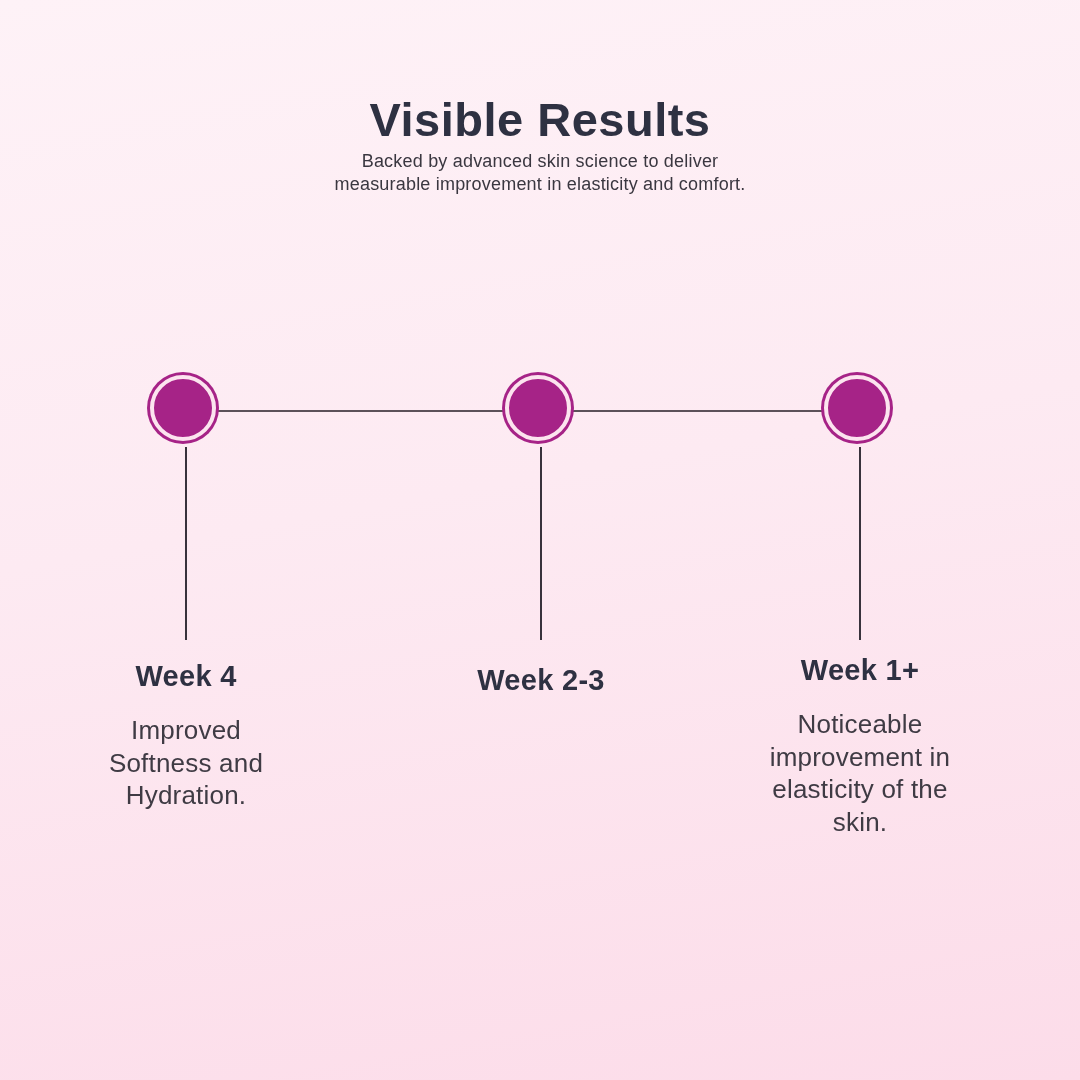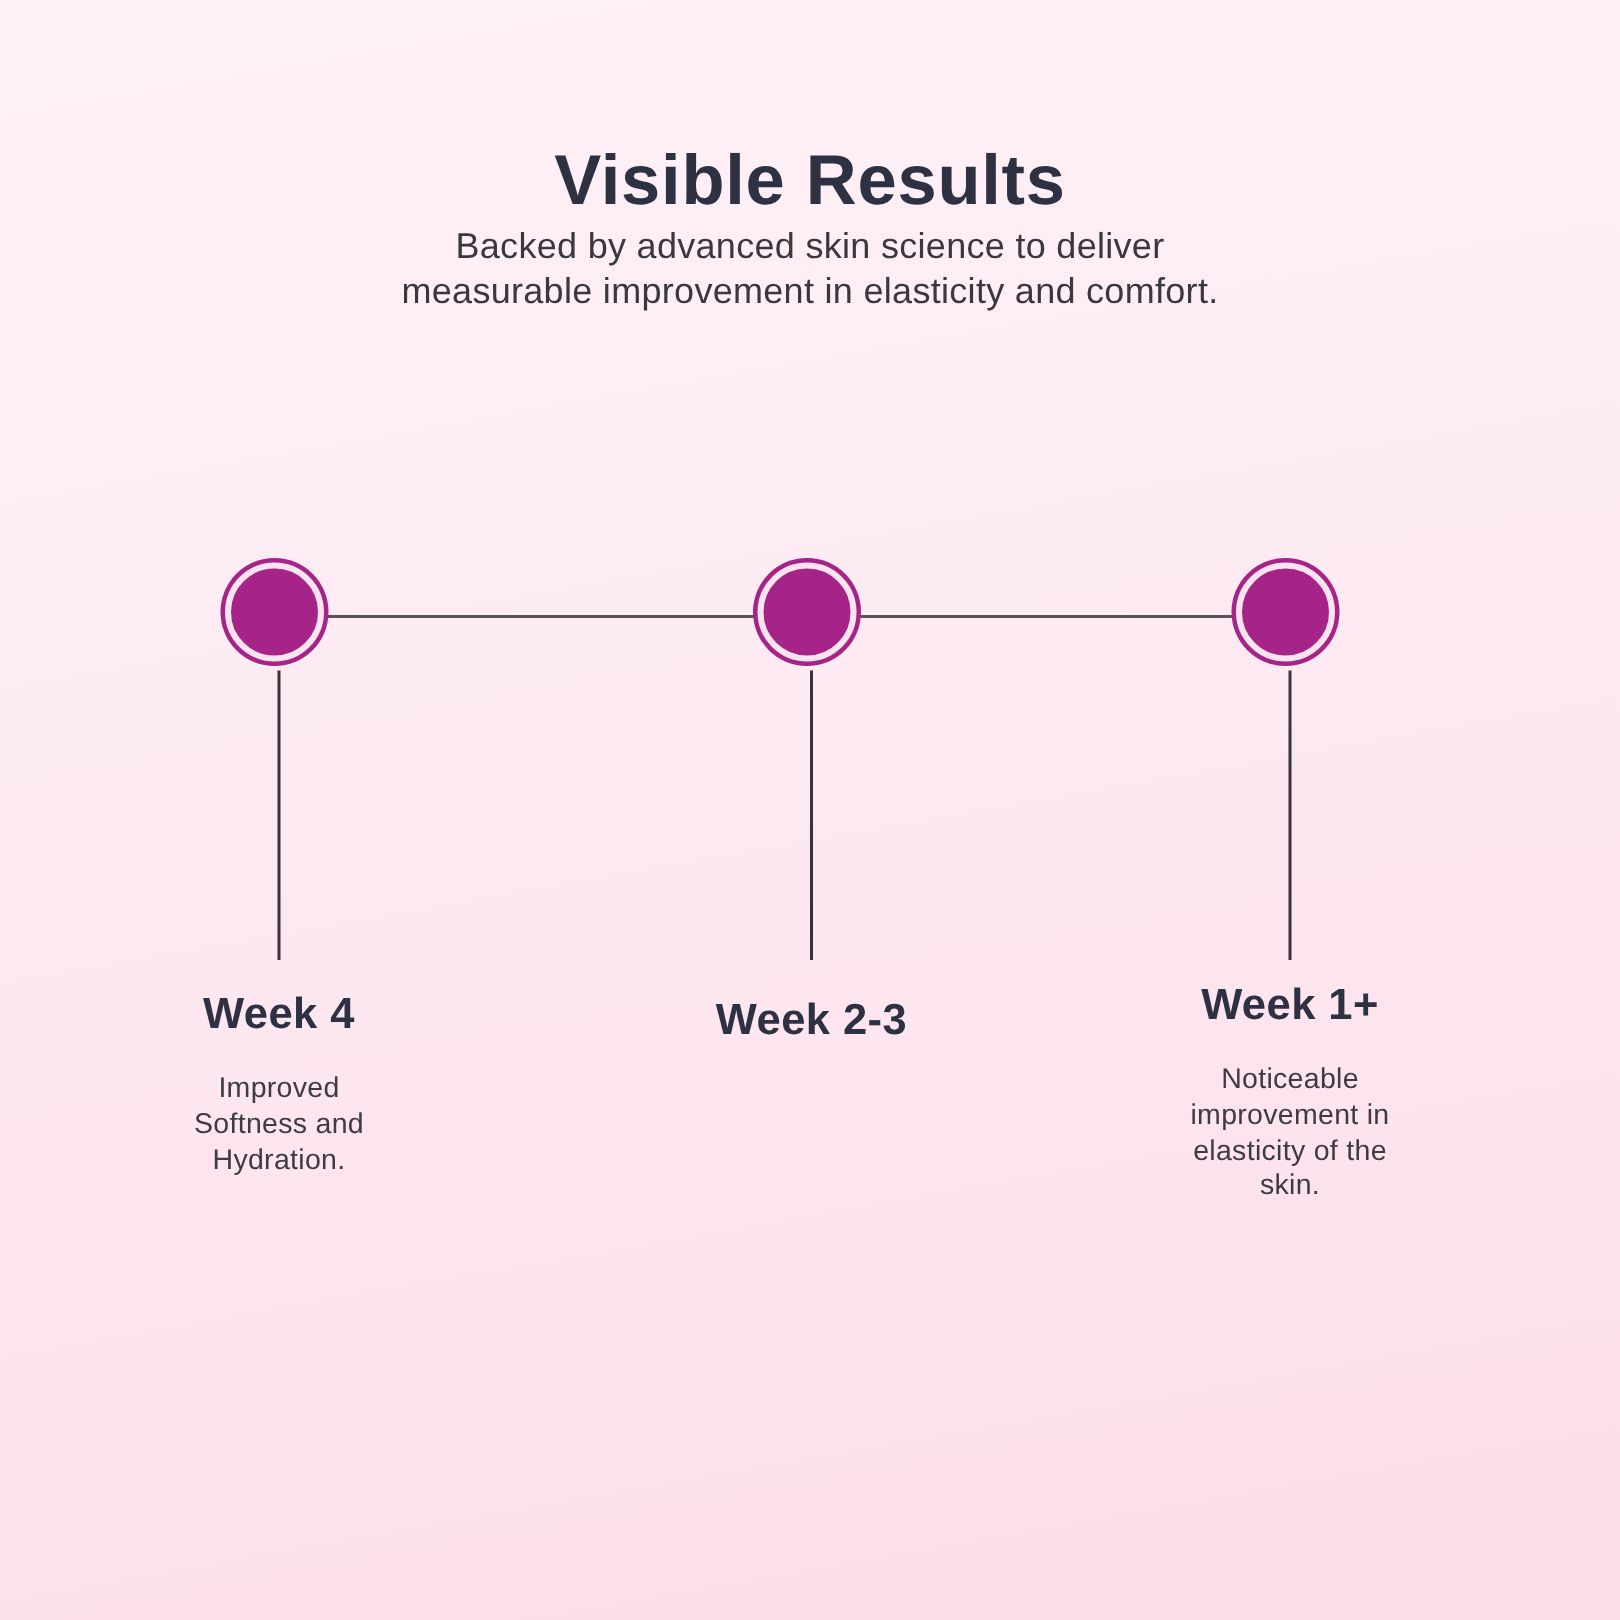"Backed by advanced skin science" .page-subtitle { font-size: 24px -> 18px }
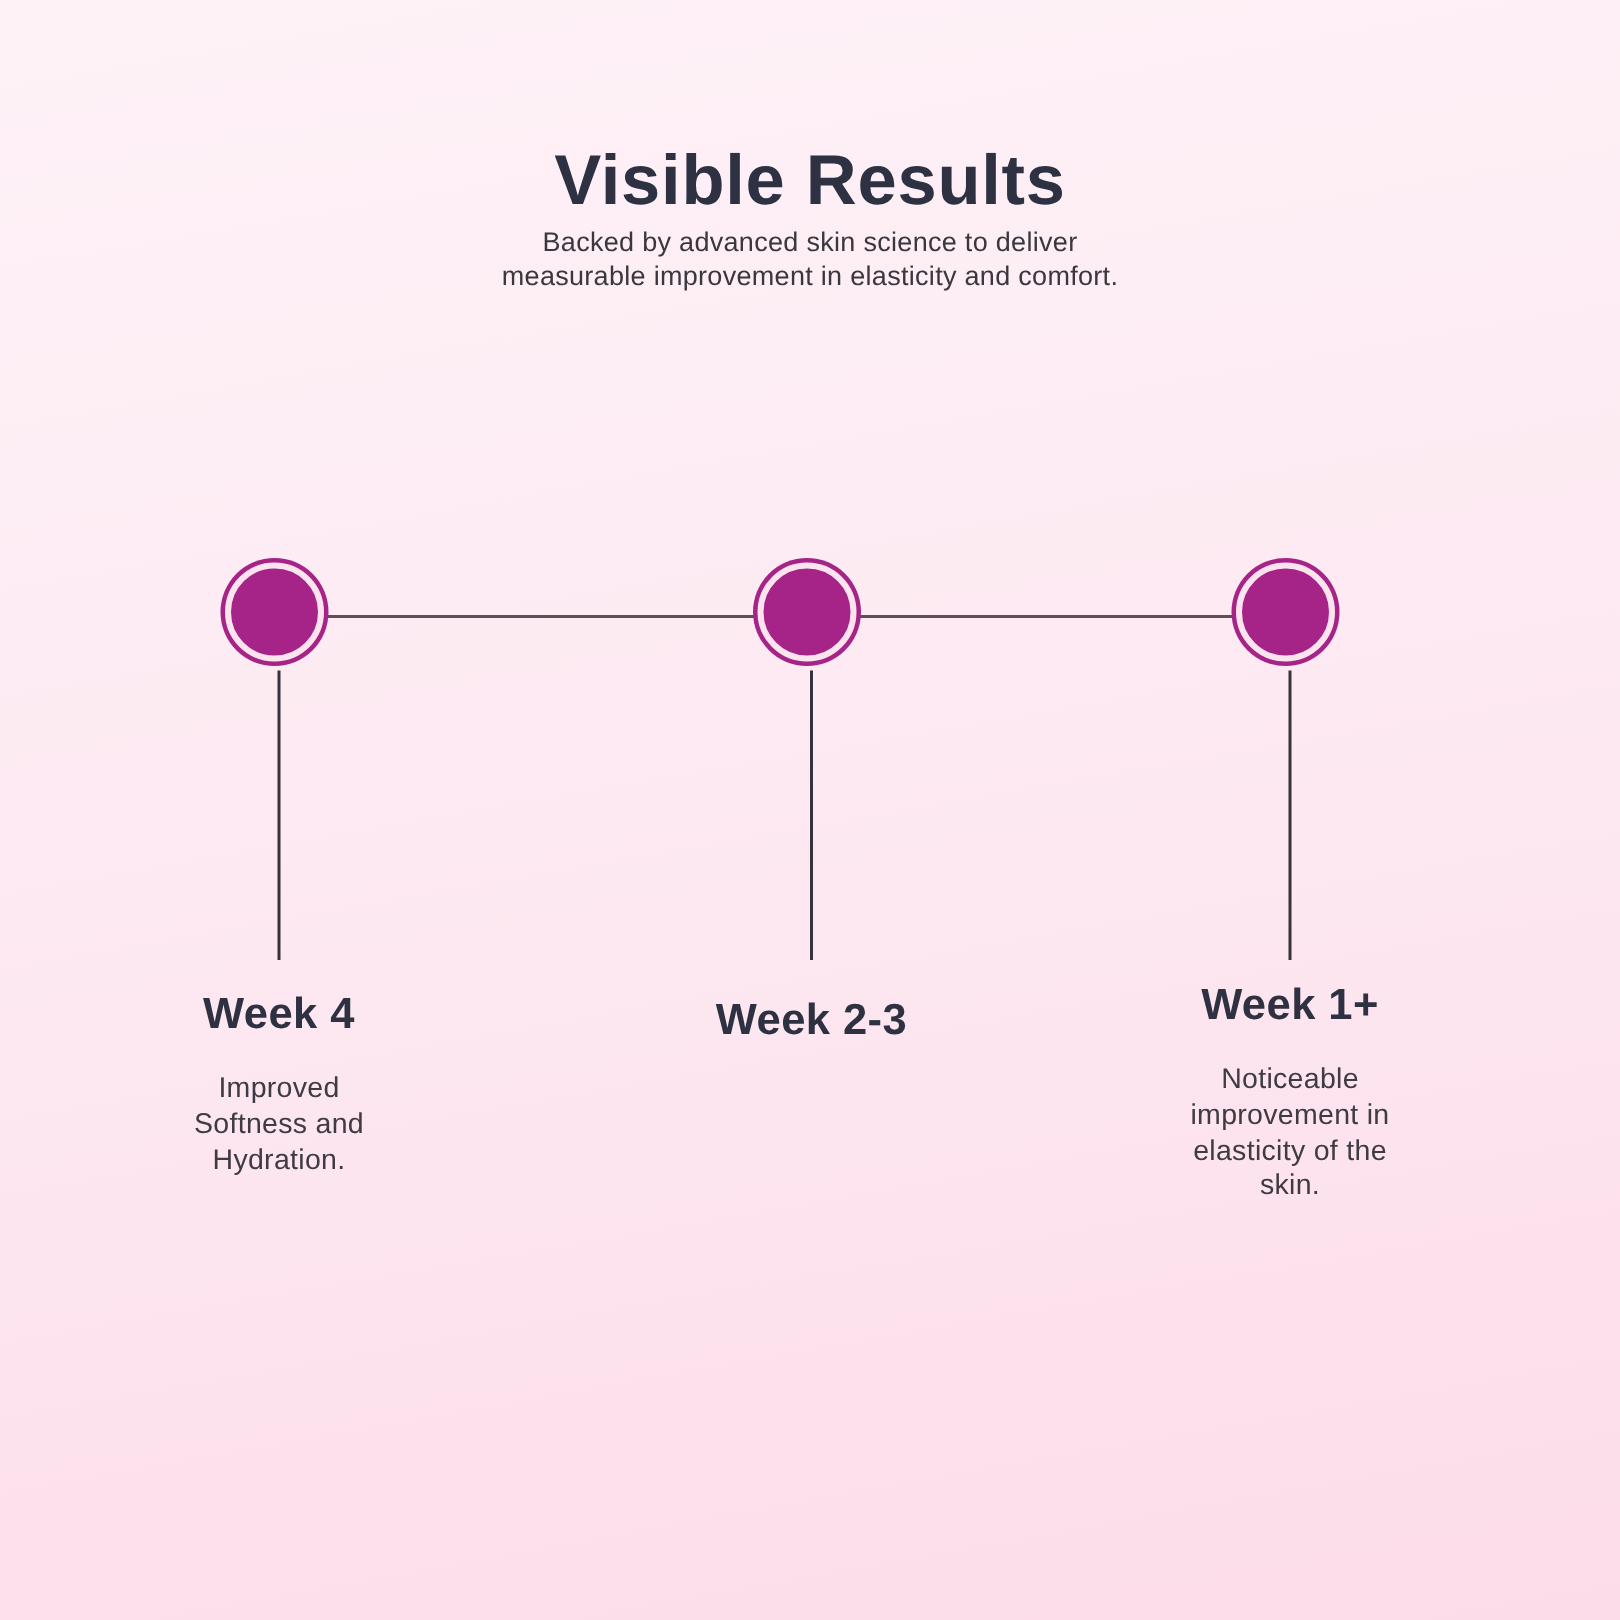"Improved" .milestone-desc { font-size: 19px -> 26px }
